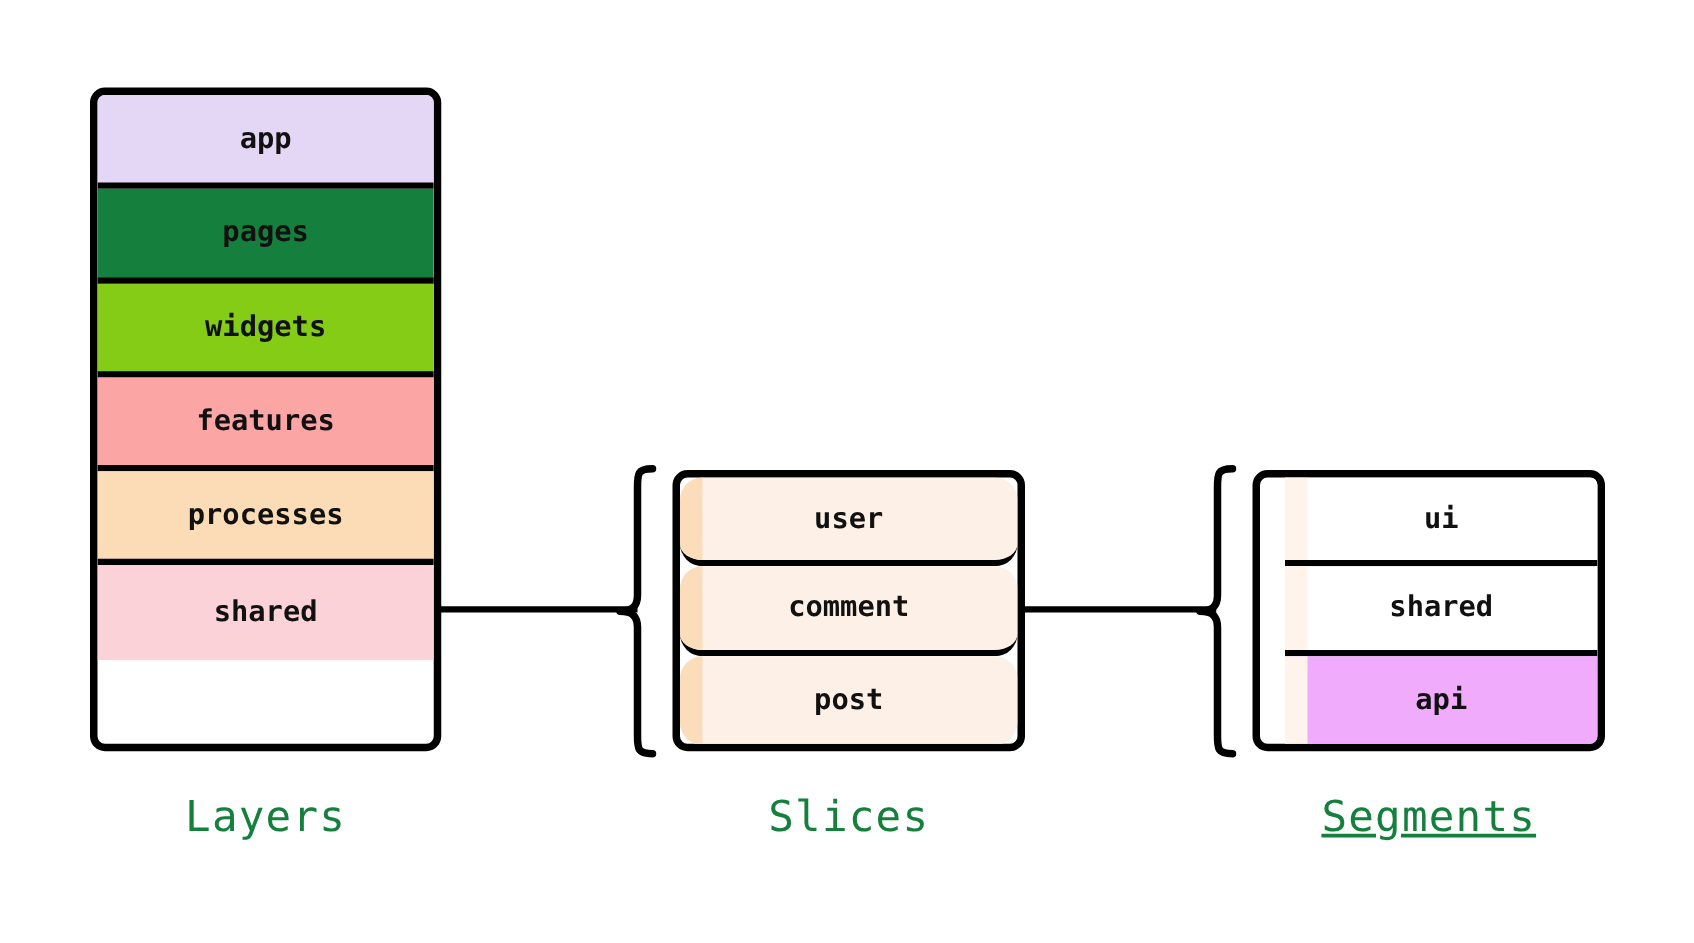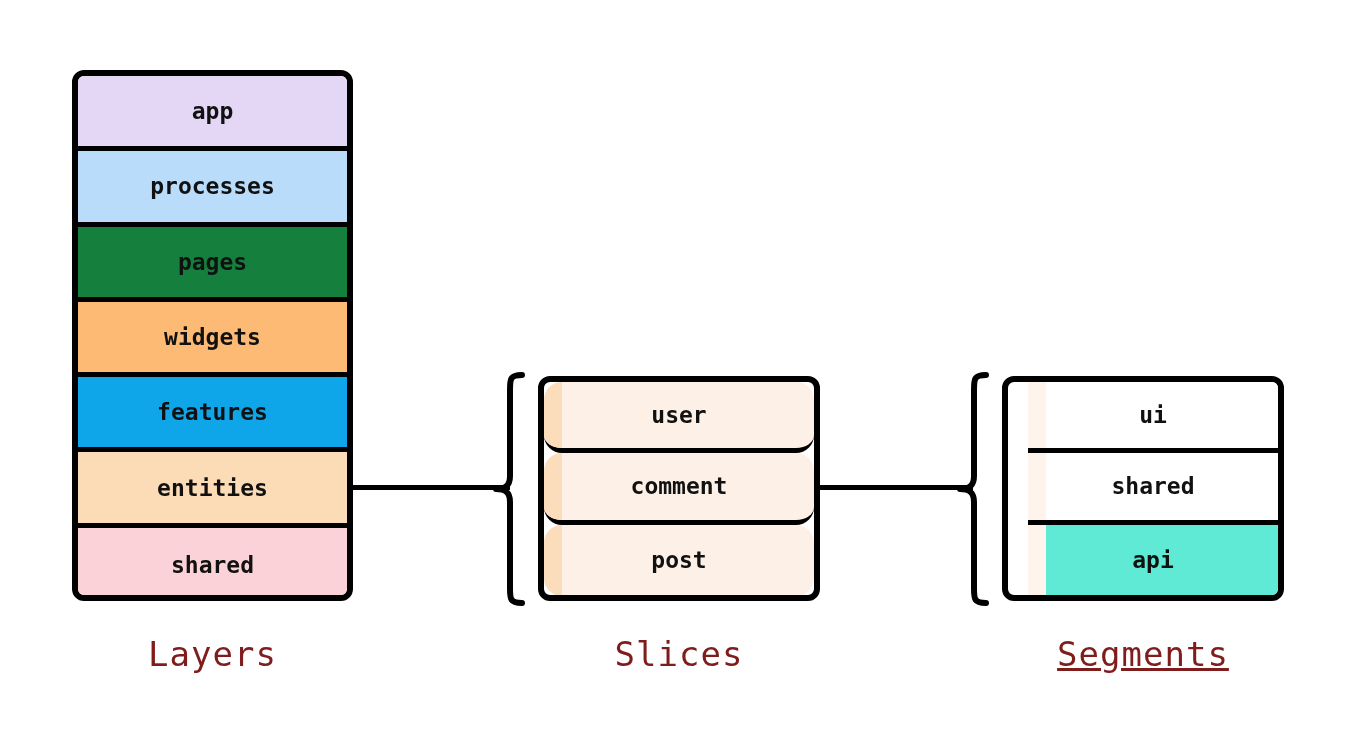"processes" div.row { html: <div> <span>processes</span> </div> -> none }
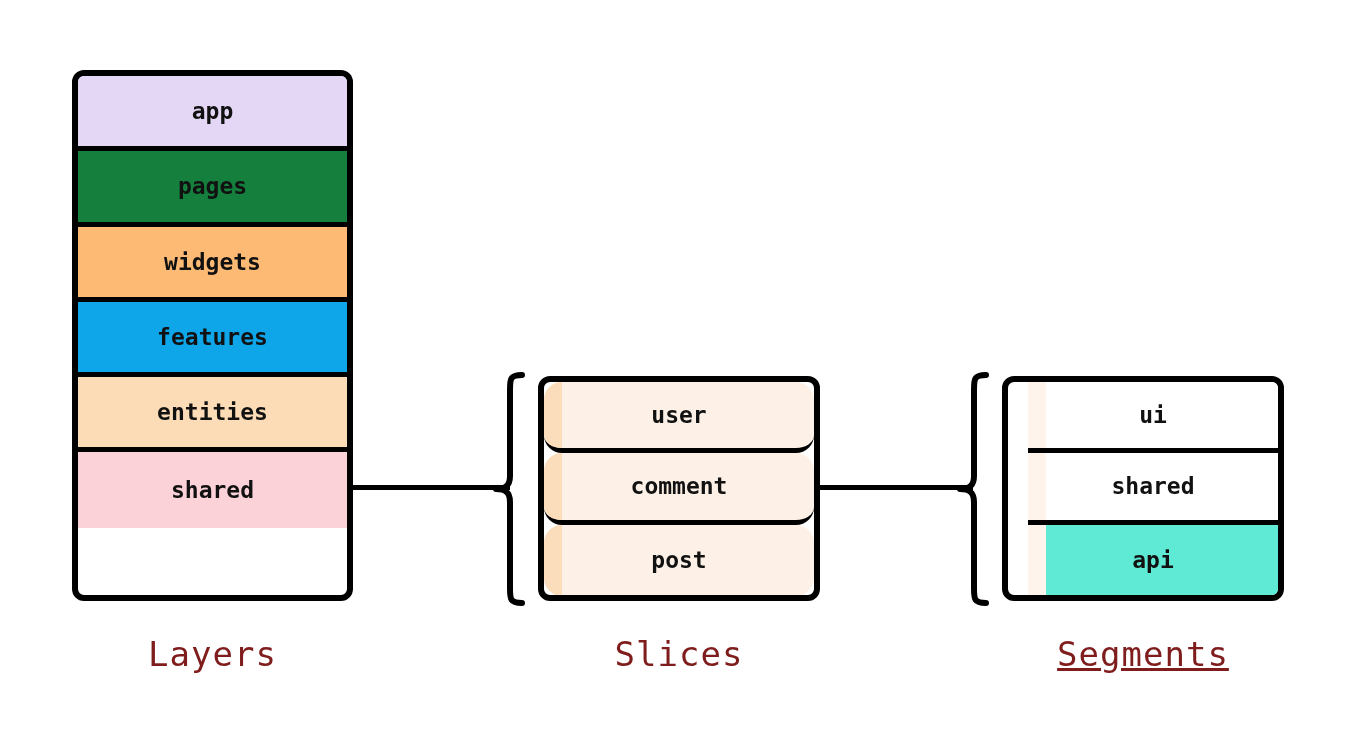"widgets" div.row { background: #fdba74 -> #84cc16 }
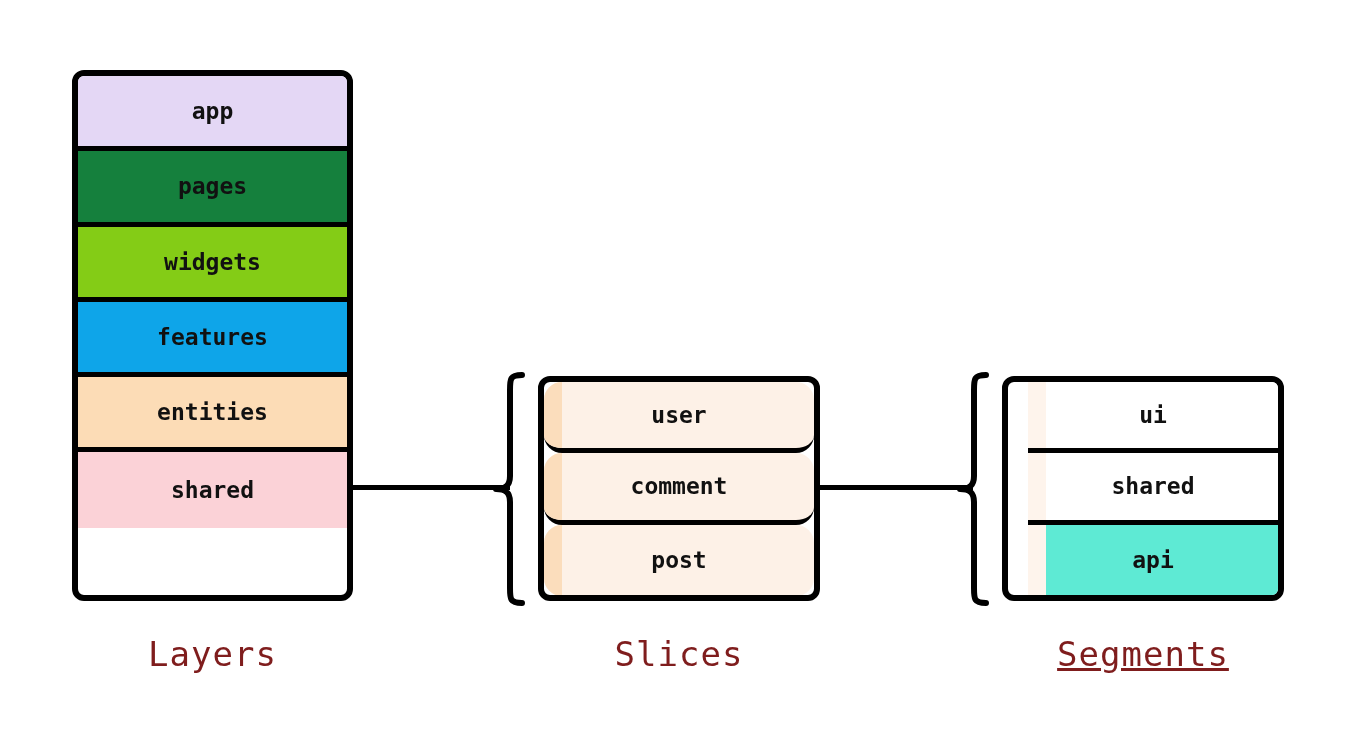"features" div.row { background: #0ea5e9 -> #fca5a5 }
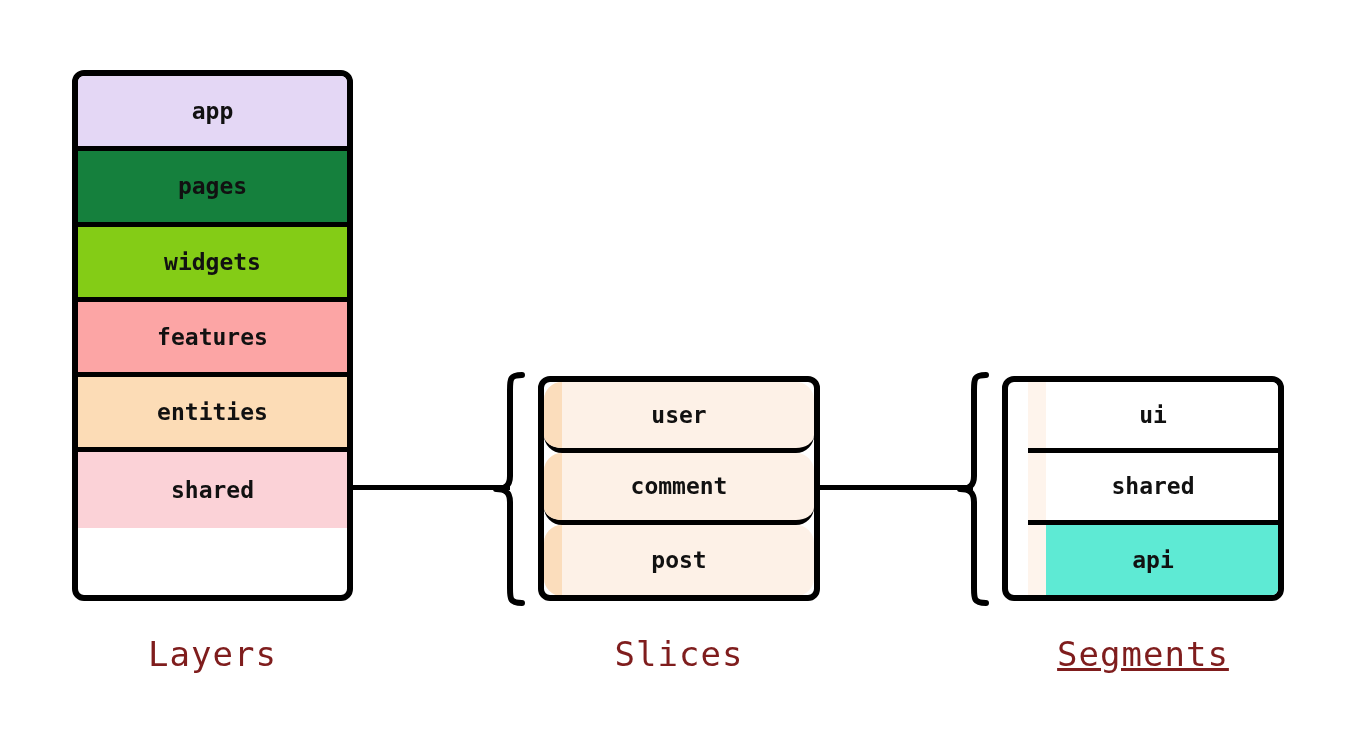"entities" span.row-label { text: entities -> processes }
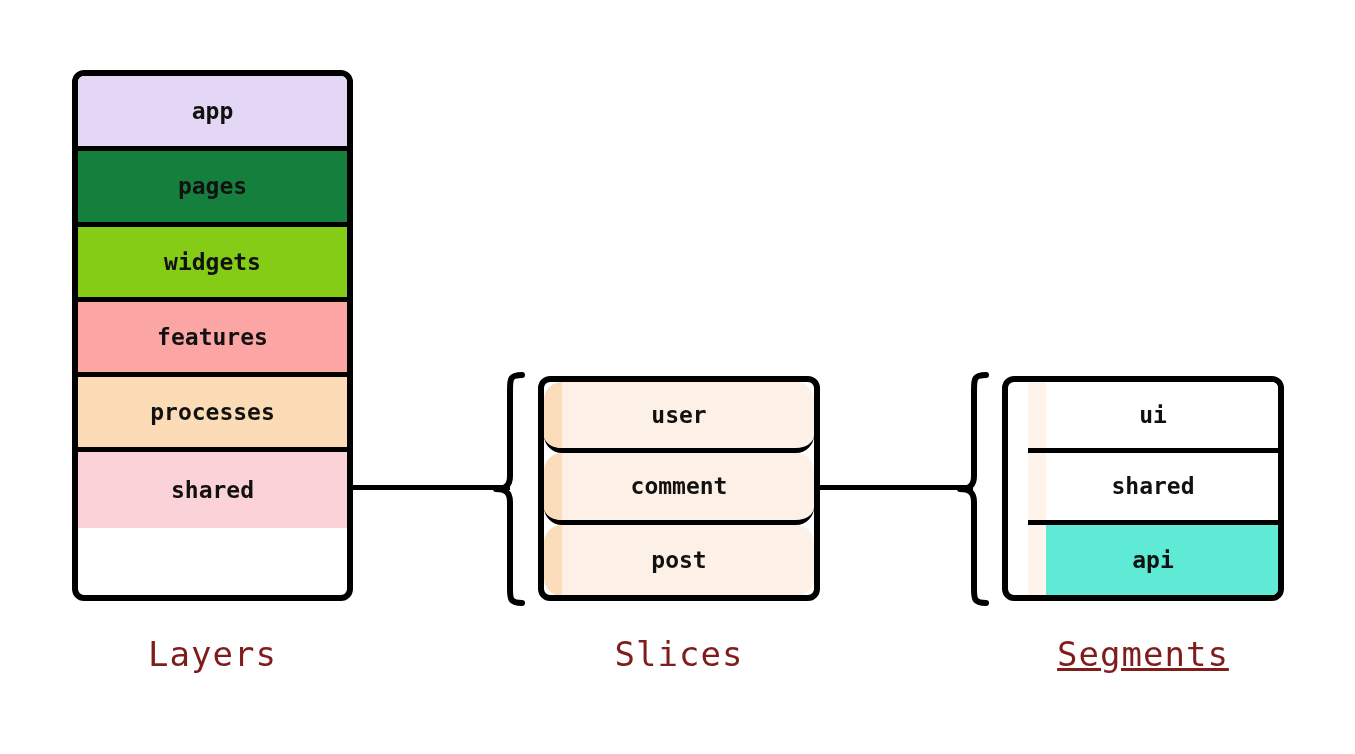"api" div.row { background: #5eead4 -> #f0abfc }
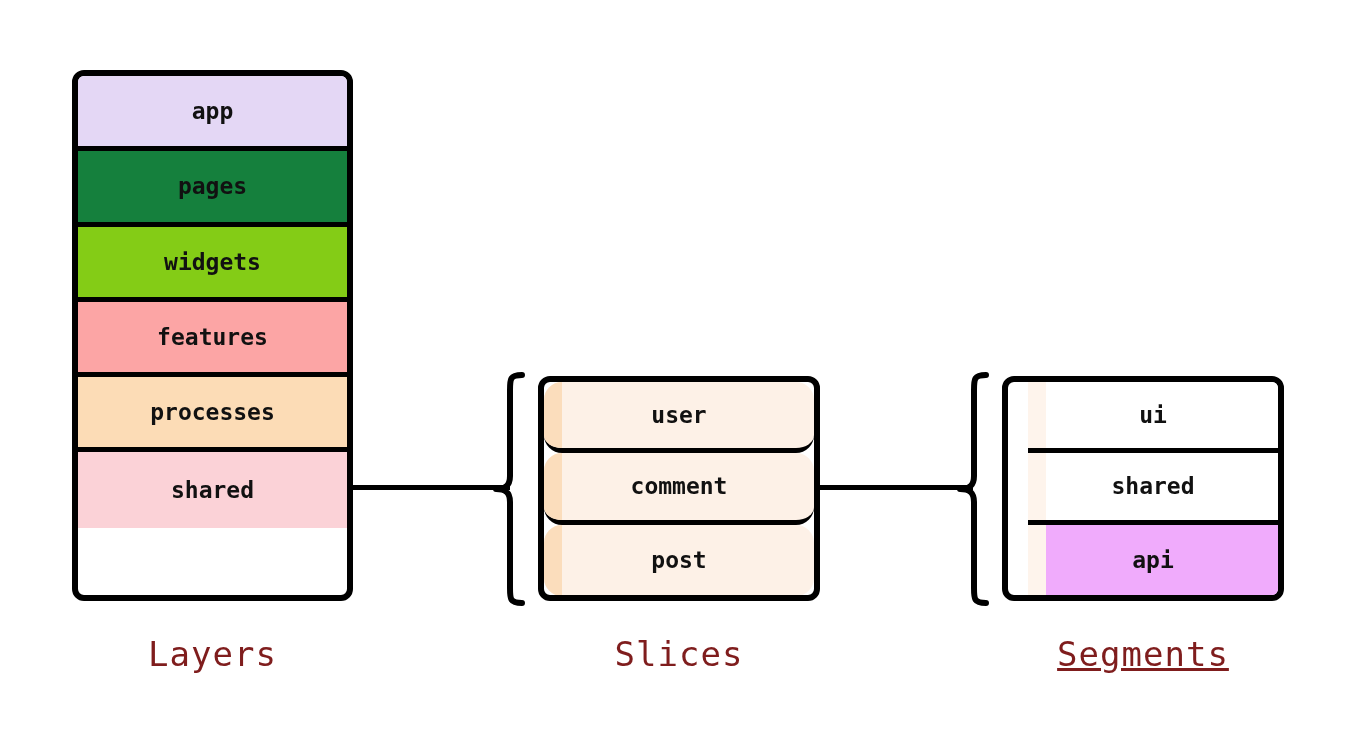"Layers" .caption { color: #7f1d1d -> #15803d }
